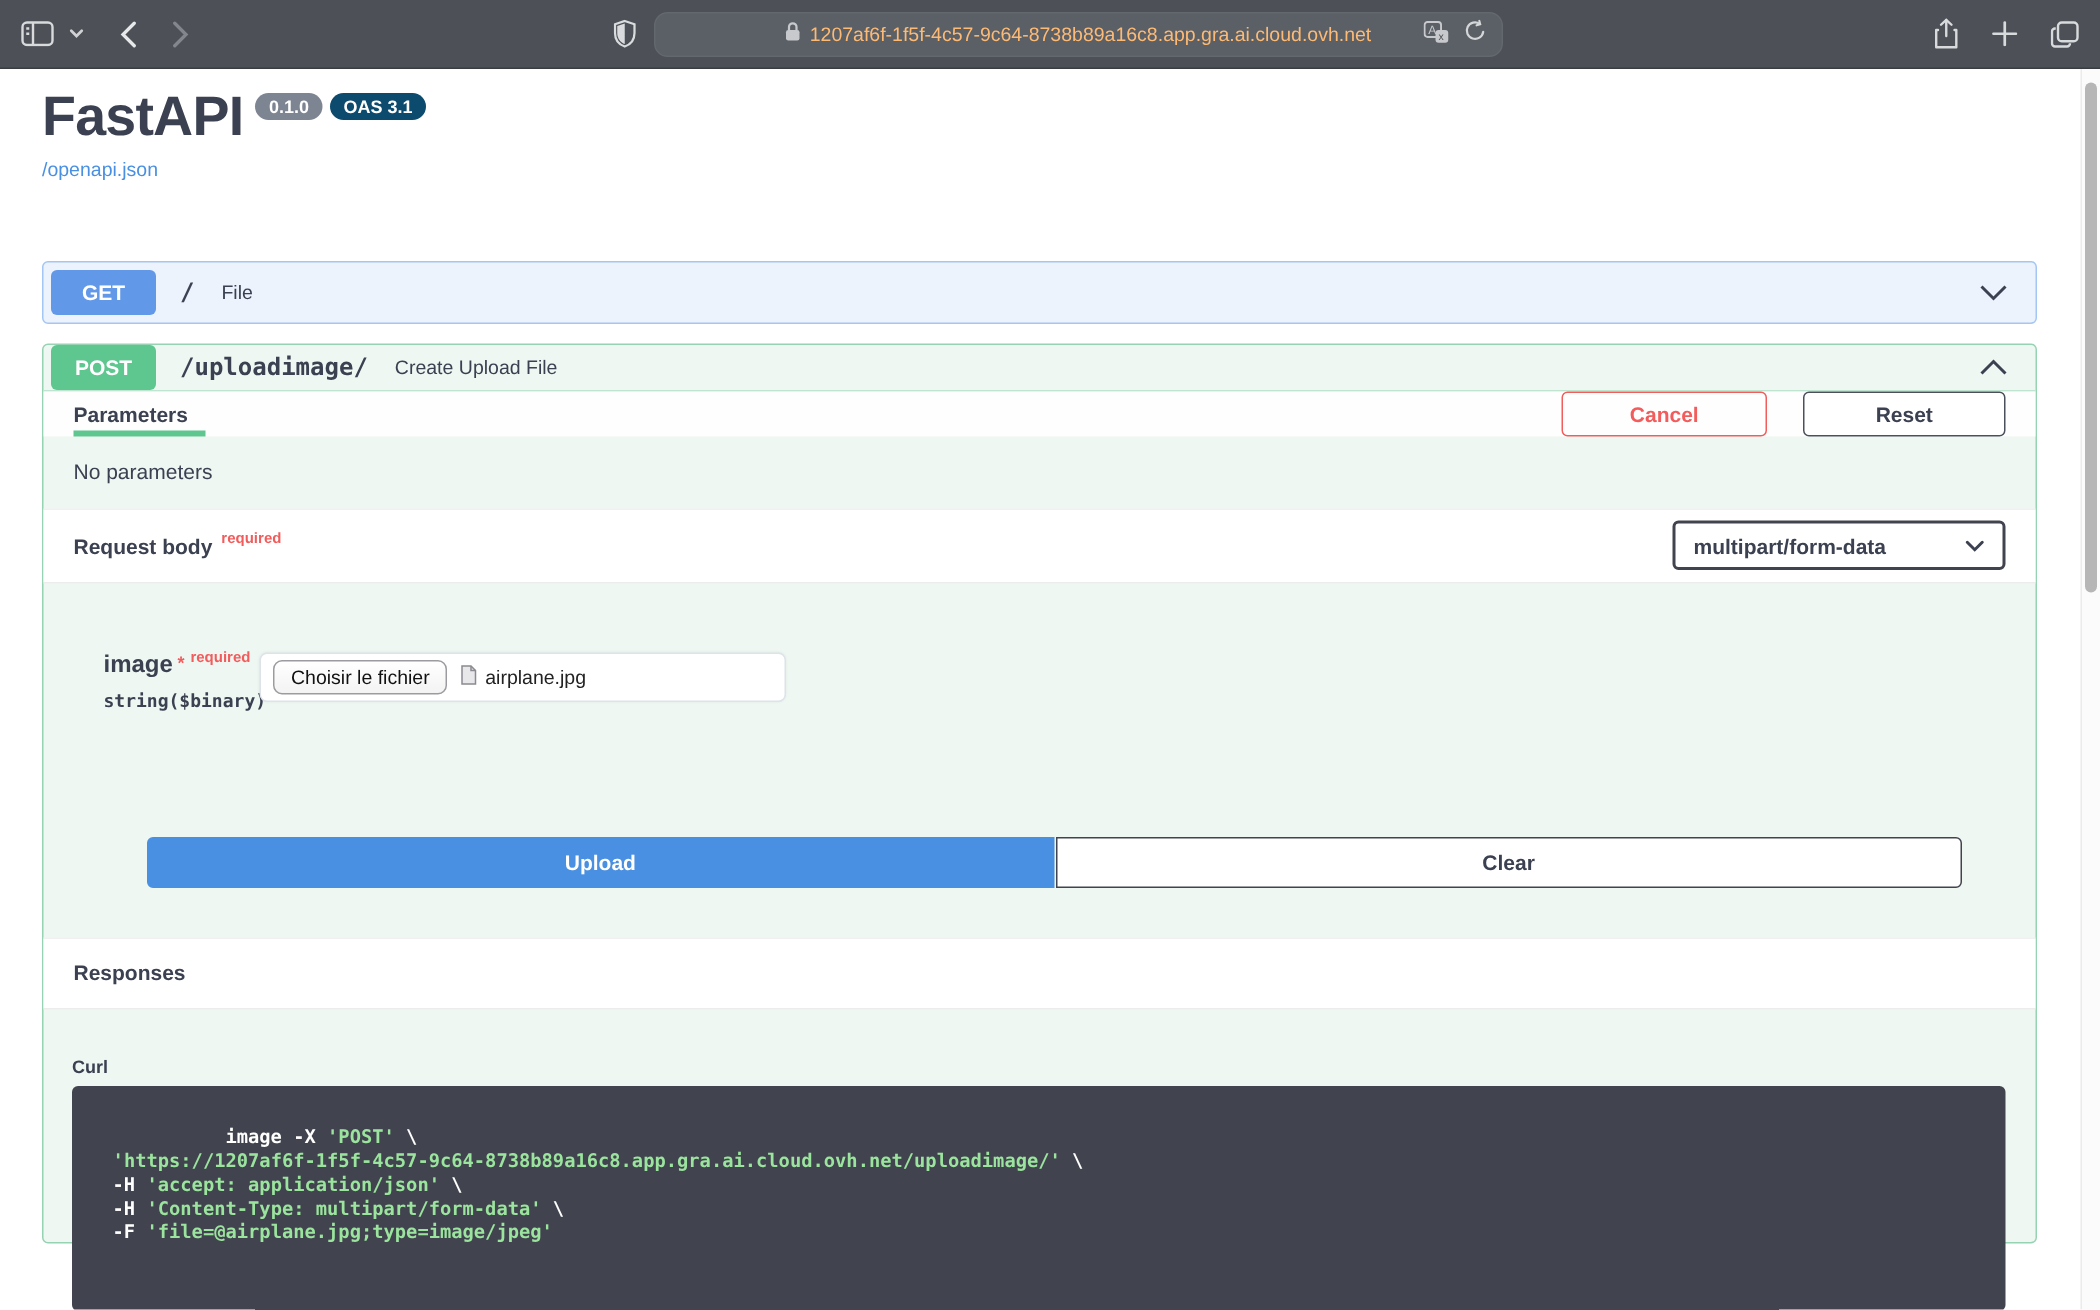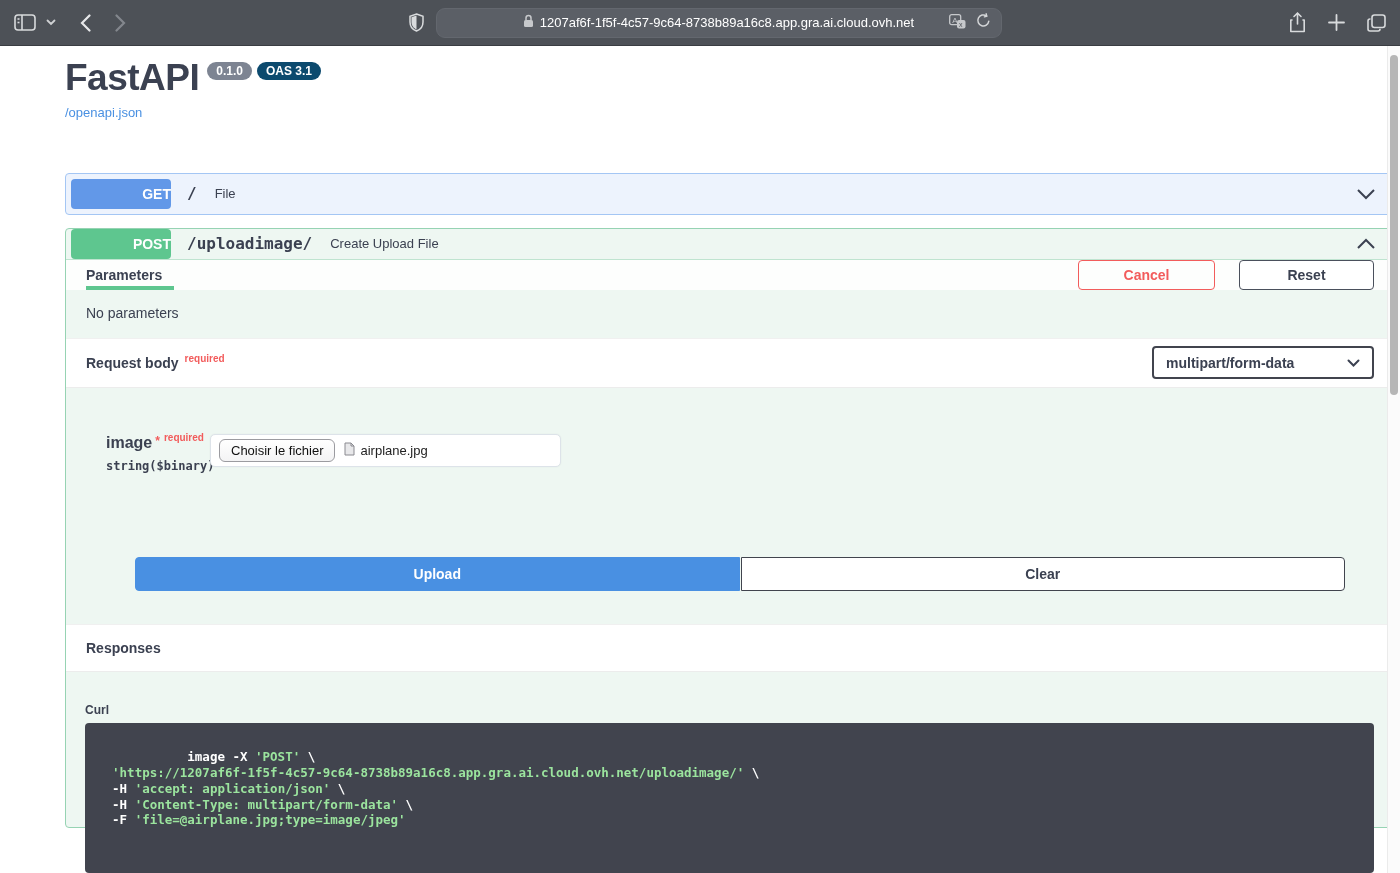"1207af6f-1f5f-4c57-9c64-8738b89a16c8.app" .url-field { color: #ffffff -> #fdba74 }
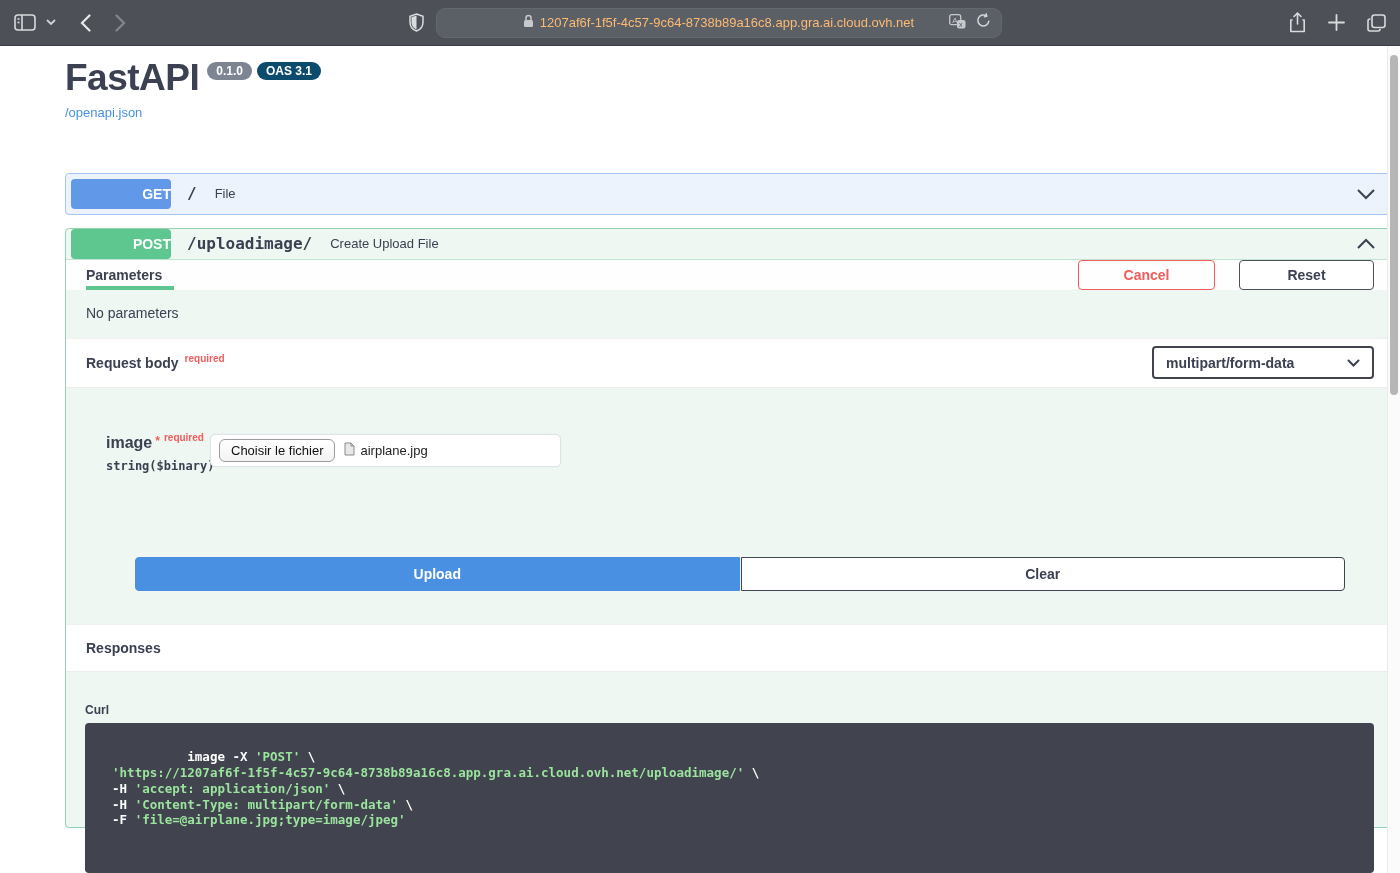"FastAPI" .page { padding-left: 37px -> none }
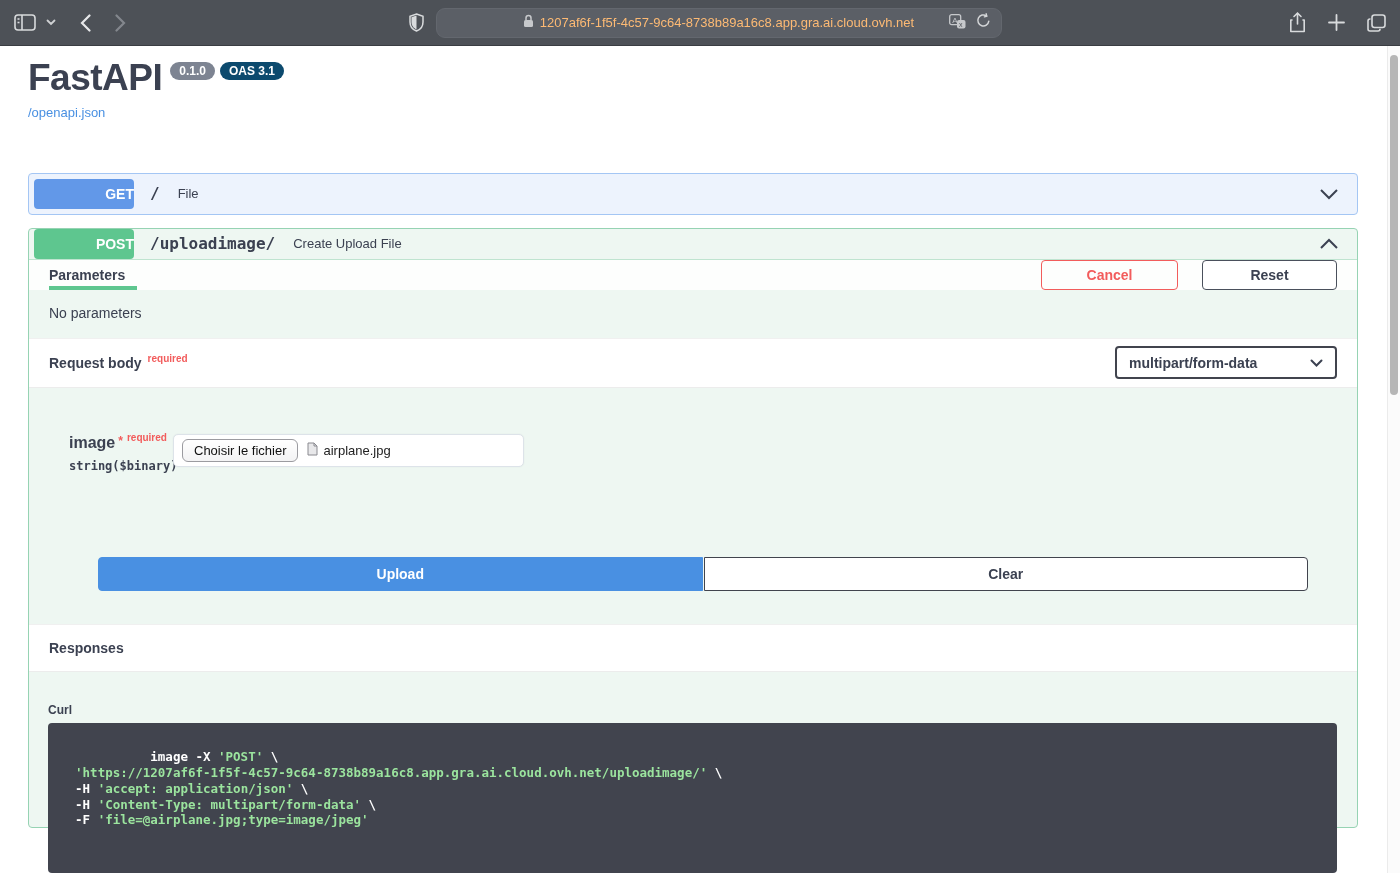"GET" .method-badge { text-align: right -> center; width: 100px -> 70px }
